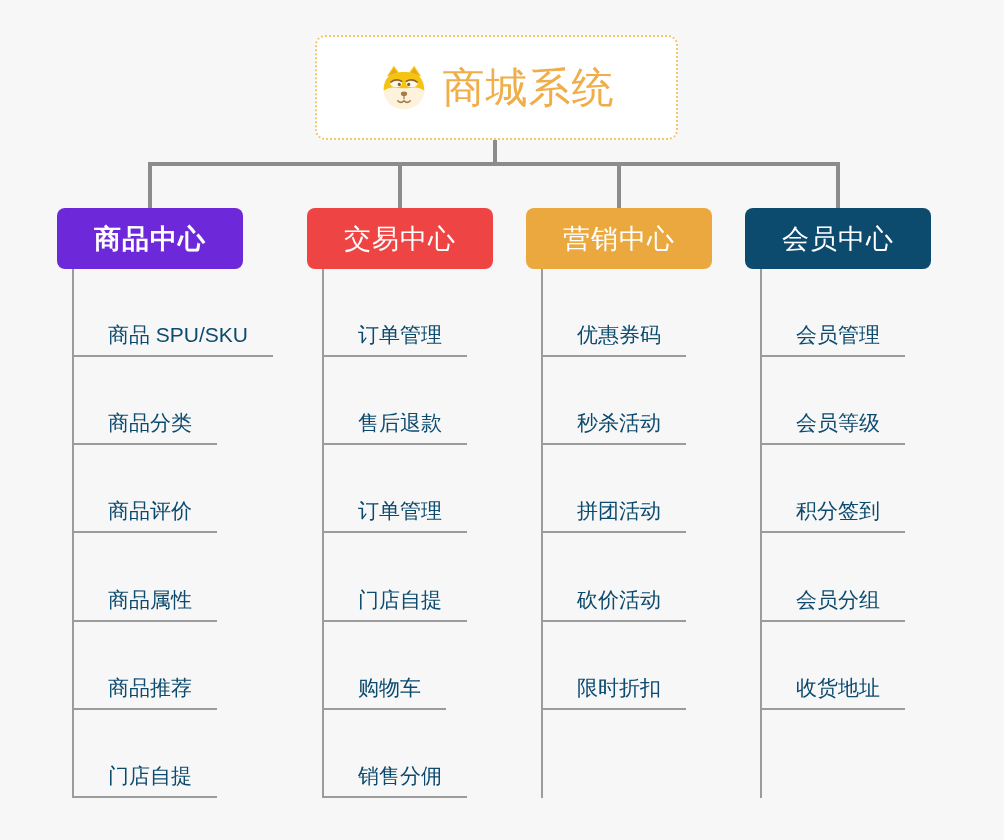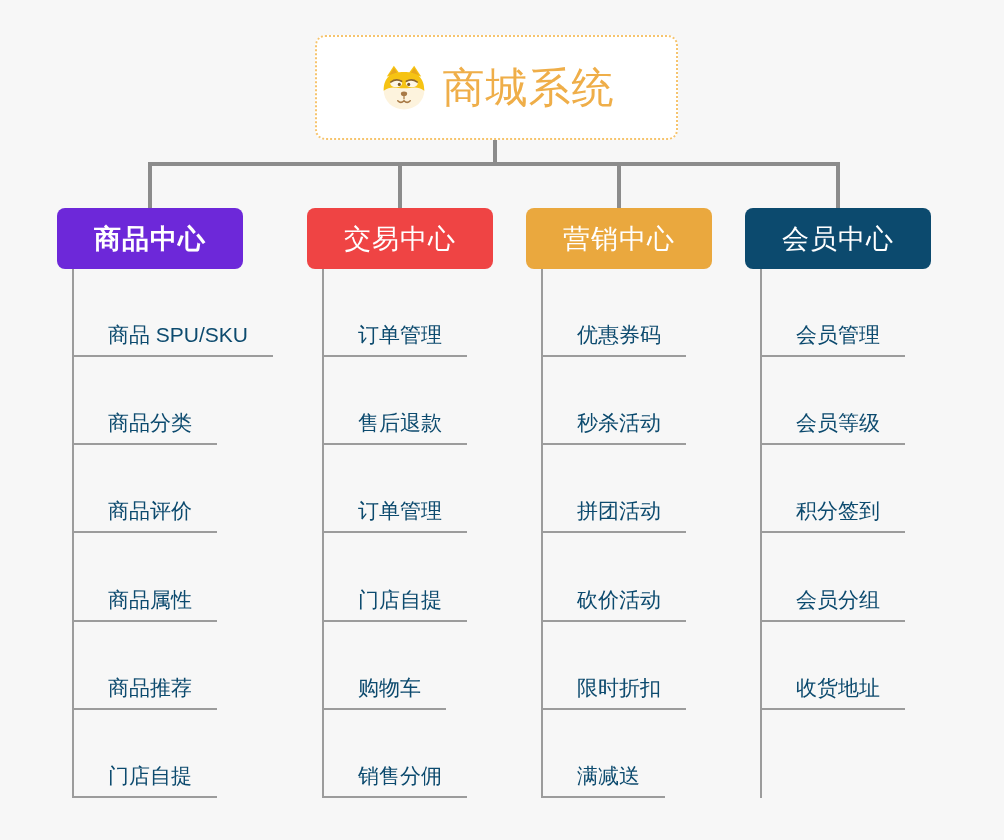"满减送" div.branch-item { html: <div>满减送</div> -> none }
